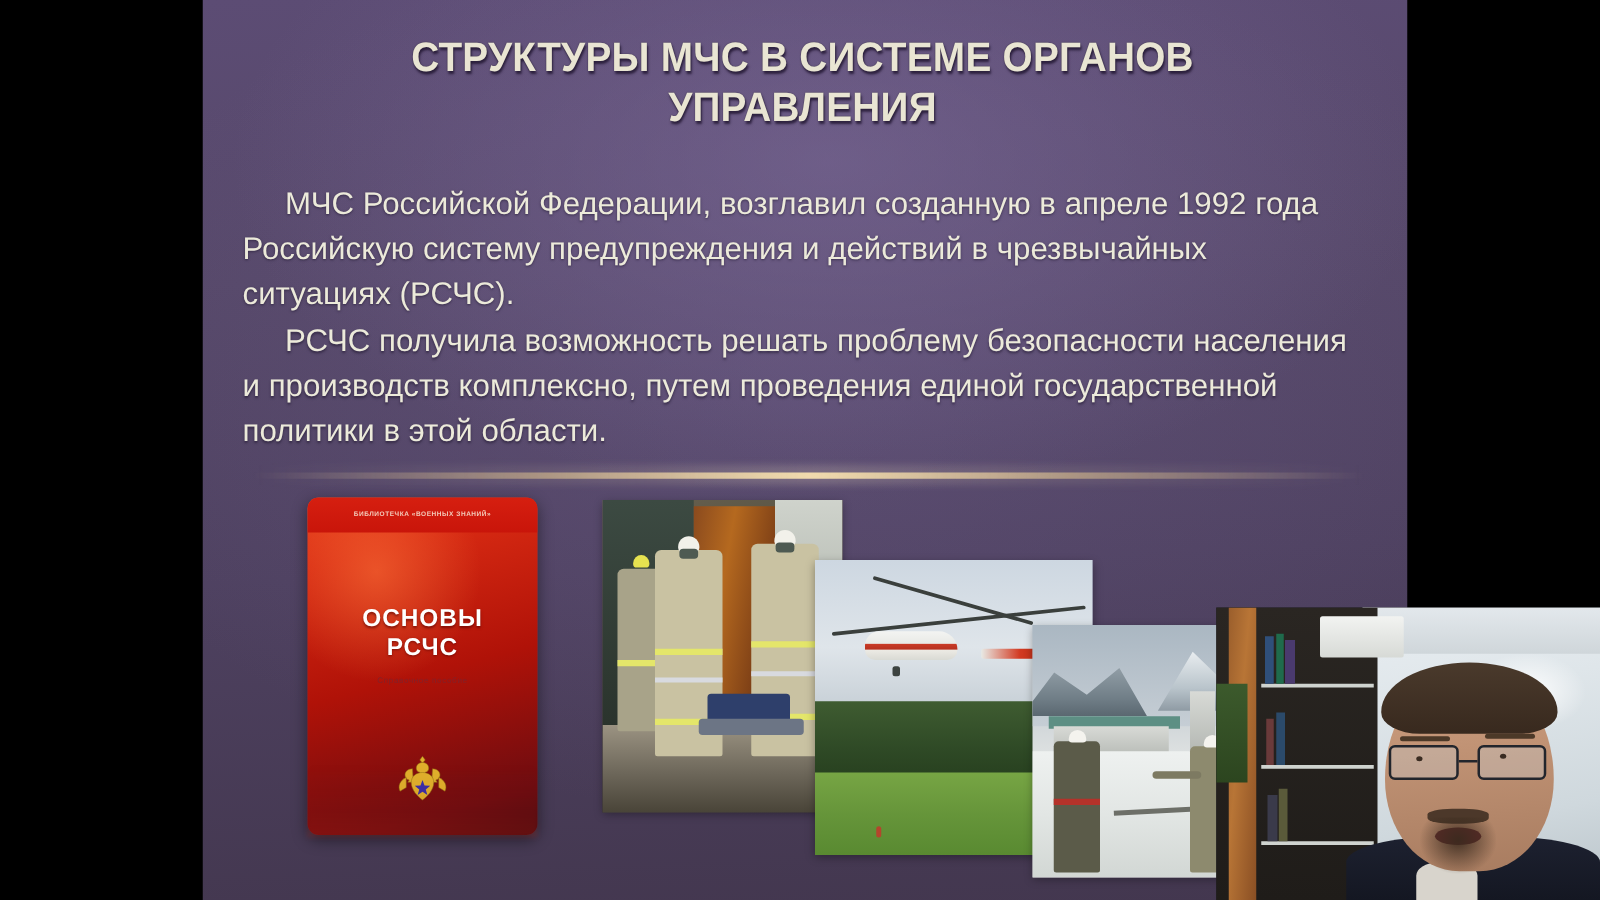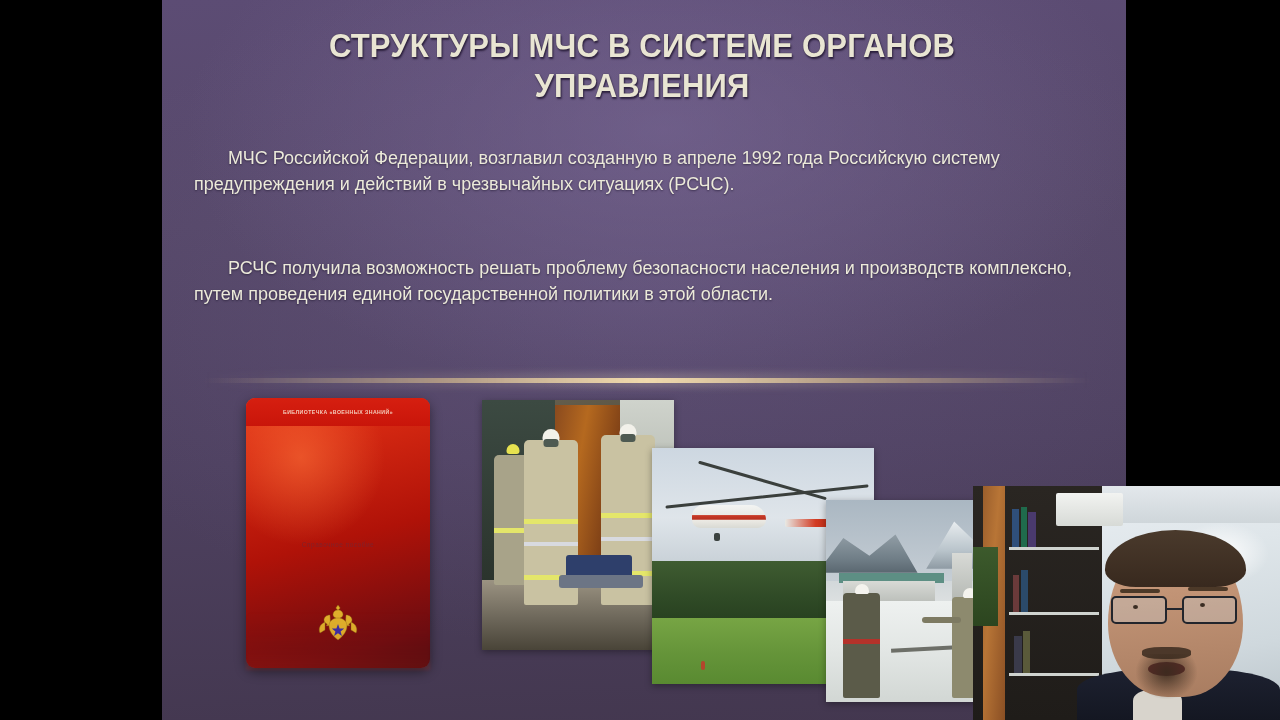"МЧС Российской Федерации, возглавил" .para { font-size: 18px -> 25px }
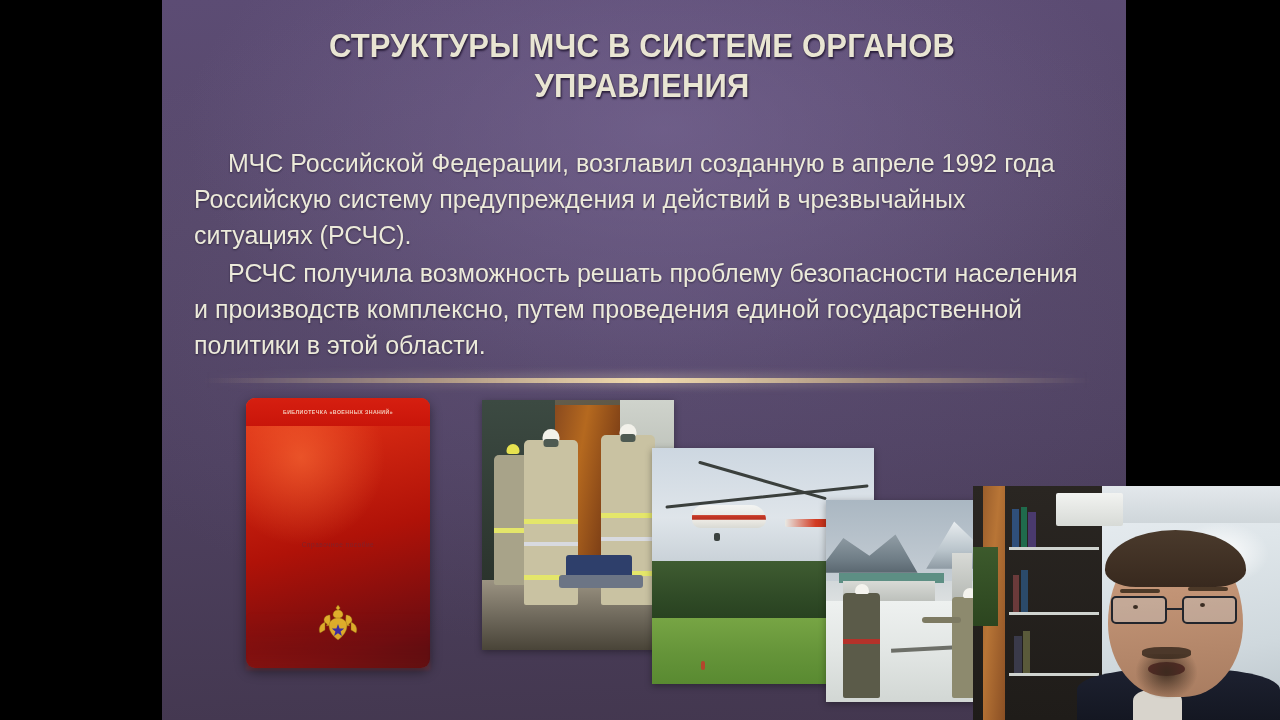"ОСНОВЫ" div.book-title { html: none -> <div>ОСНОВЫ РСЧС</div> }
